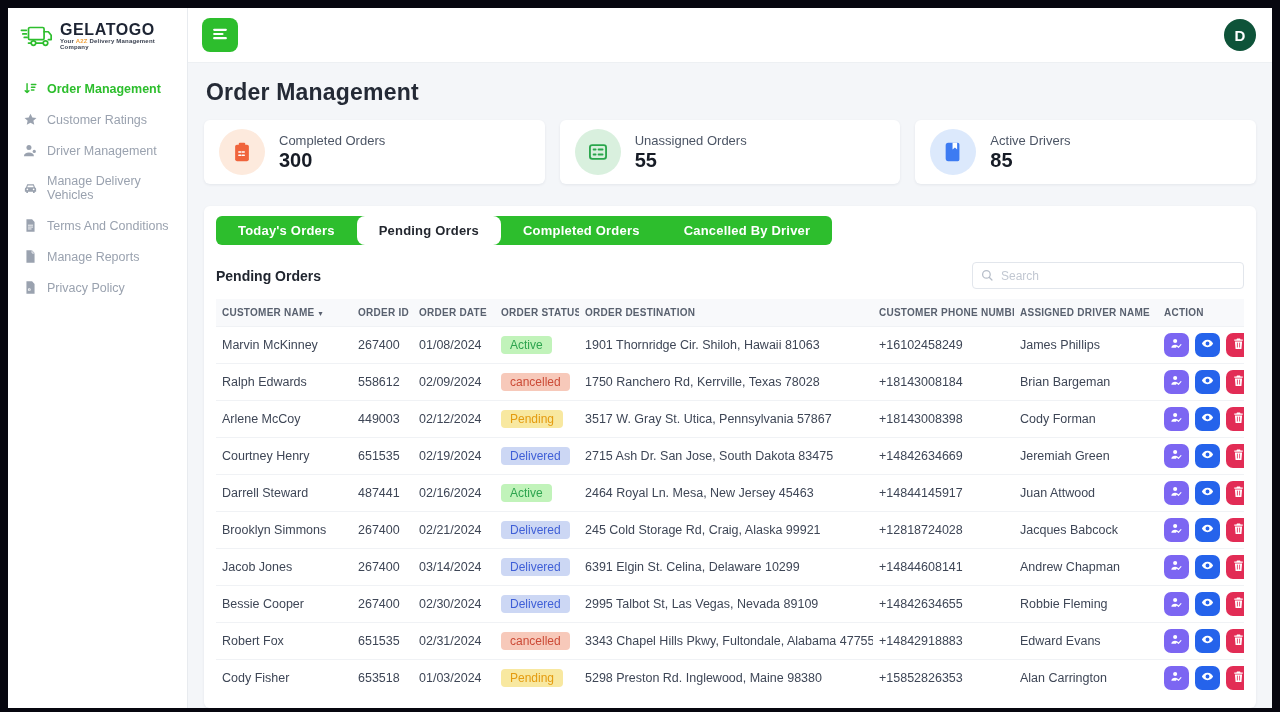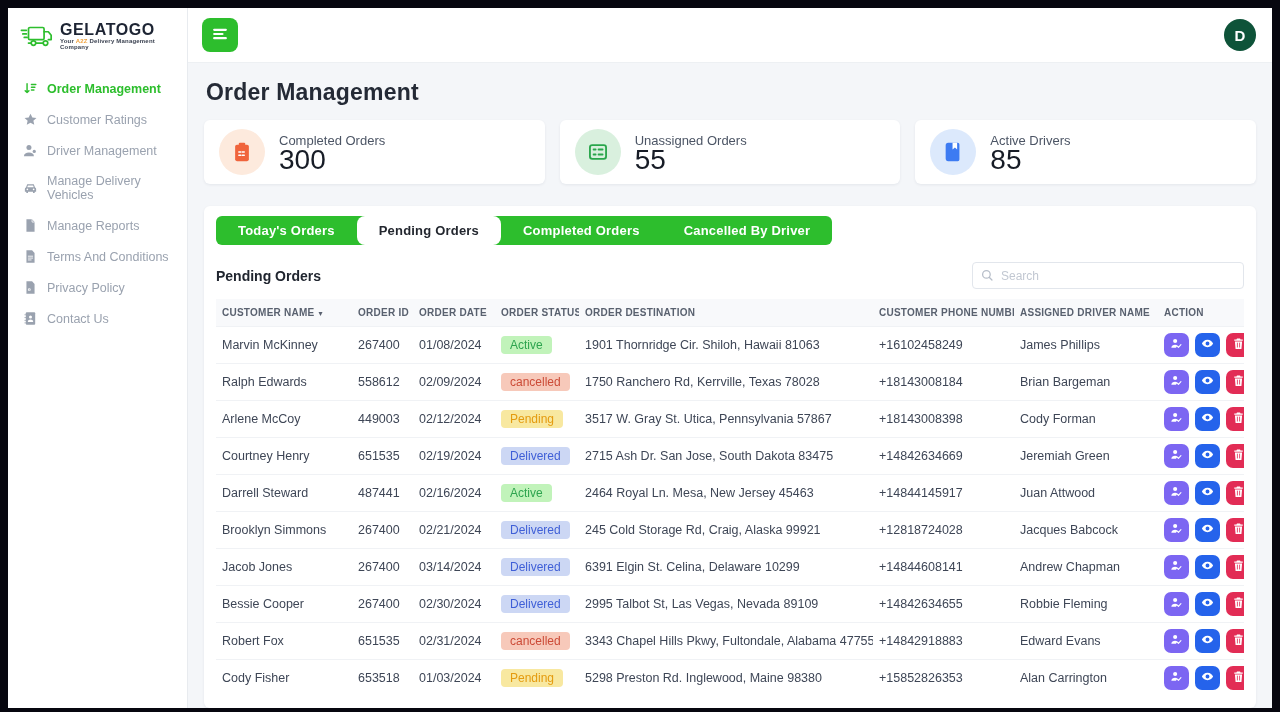"300" .stat-value { font-size: 28px -> 20px; font-weight: 400 -> 700 }
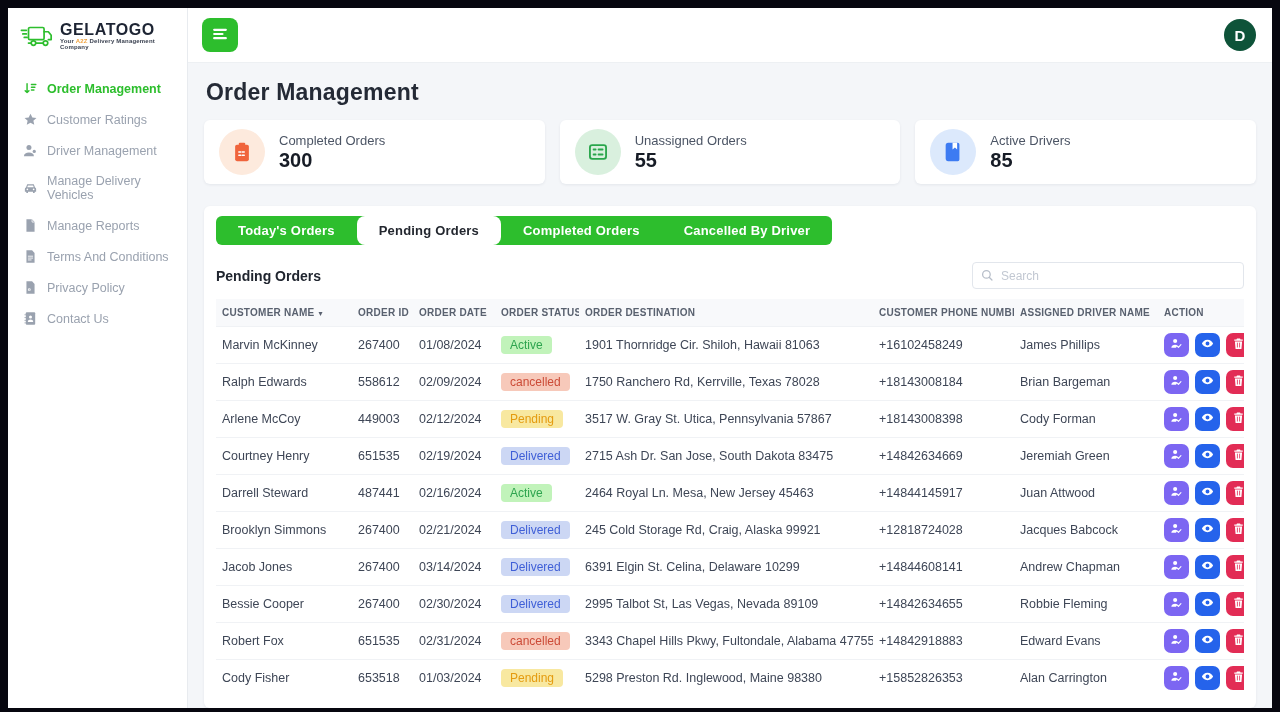"Manage Reports" div.nav-item { order: before "Terms And Conditions" -> after "Terms And Conditions" }
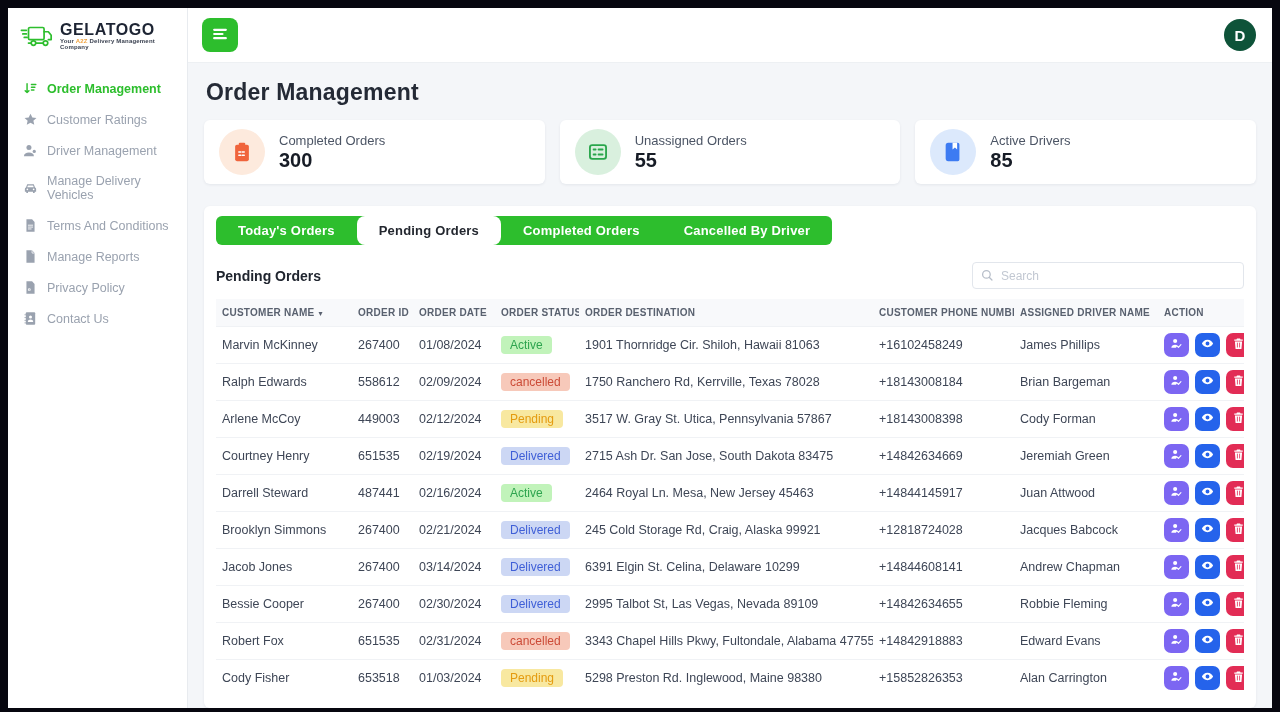"Contact Us" div.nav-item { html: <div> <span> <svg> <rect></rect> <path></path> <circle></circle> <path></path> </svg> </span> <span>Contact Us</span> </div> -> none }
